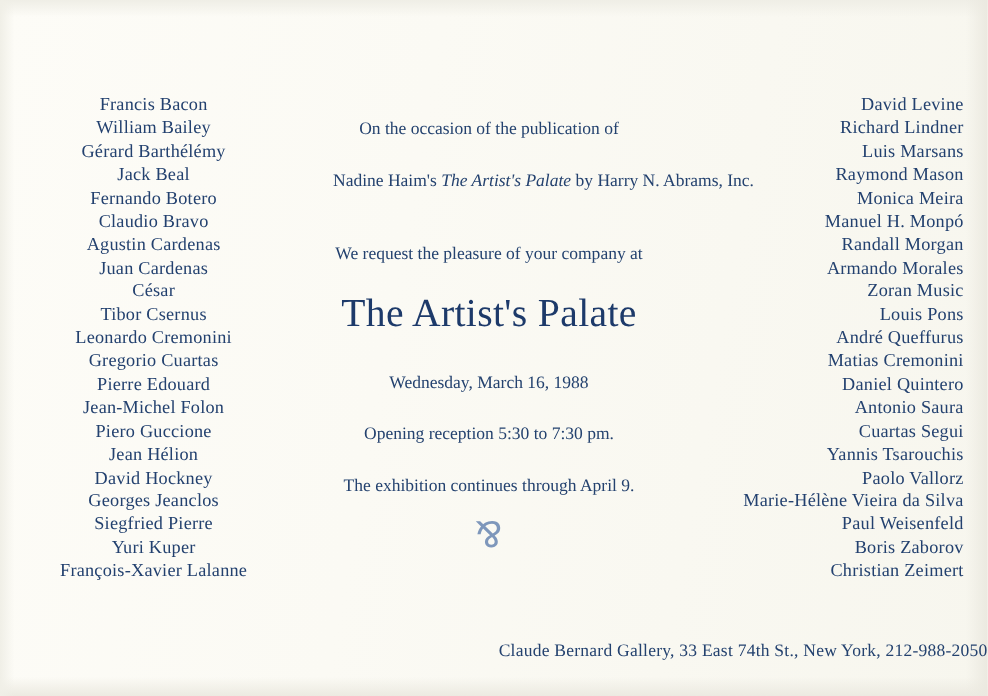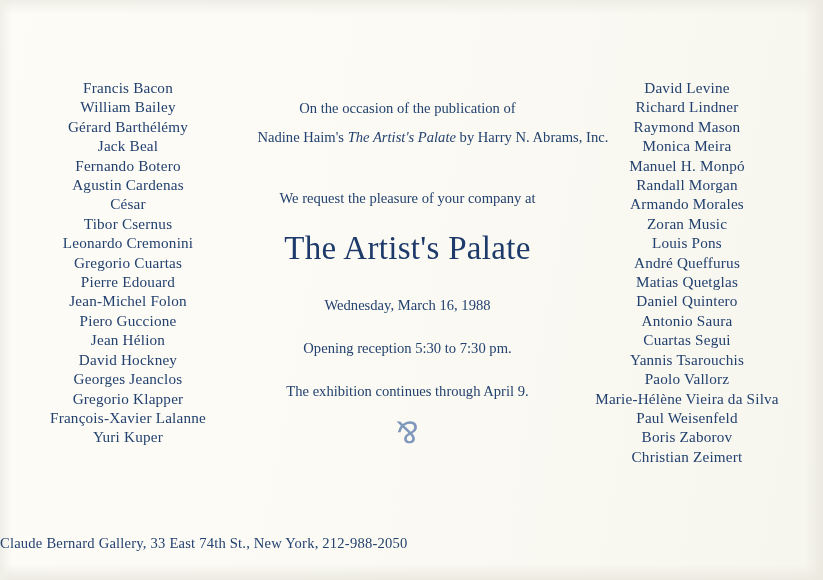"David Levine" .name-column.right { text-align: none -> right }
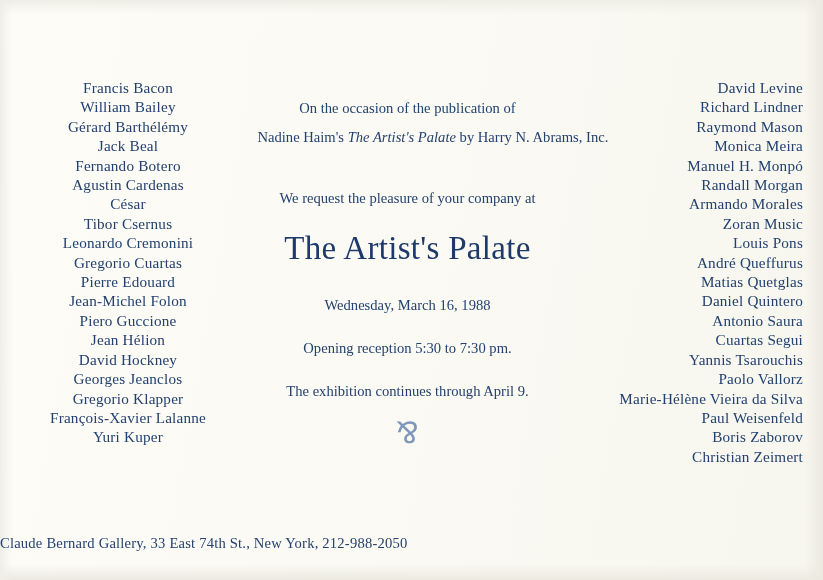"On the occasion of the" .center-line.pub { margin-bottom: 12px -> 26px }
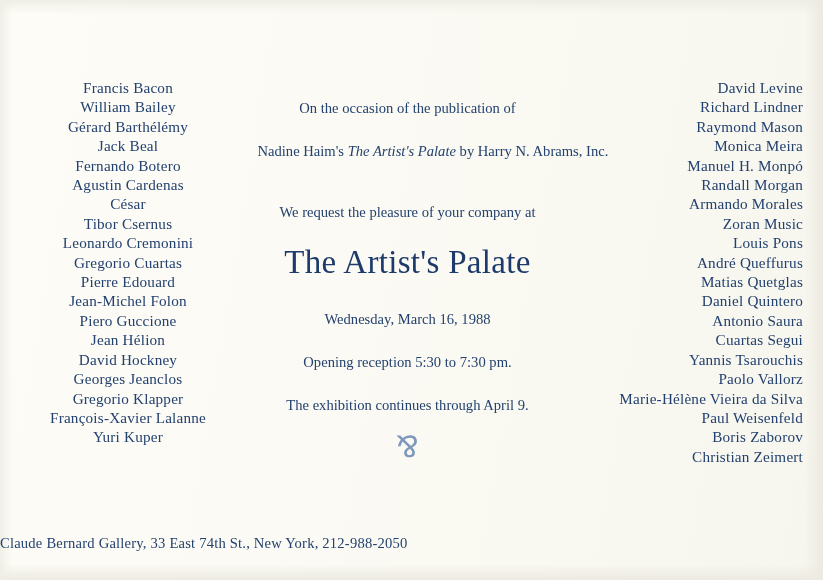"Luis Marsans" div.name { html: none -> <div>Luis Marsans</div> }
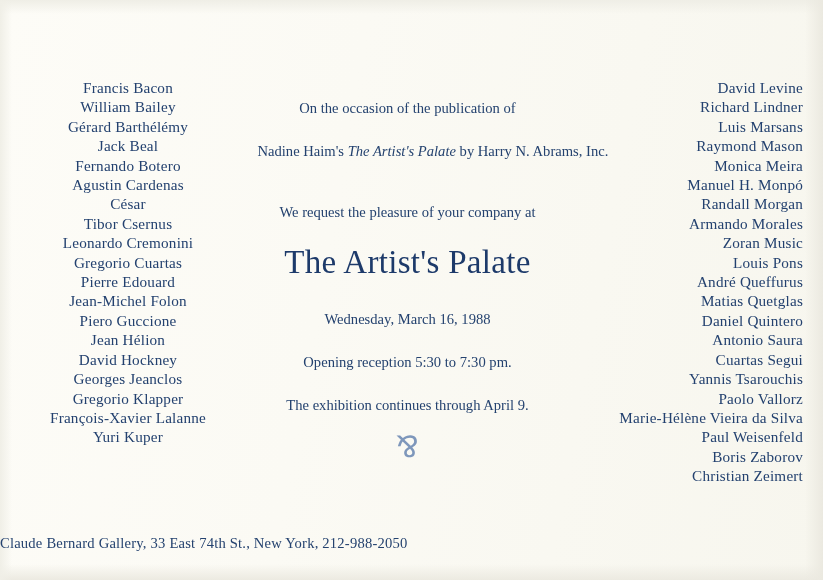"Nadine Haim's The Artist's Palate" .center-line.book { margin-left: none -> 20px }
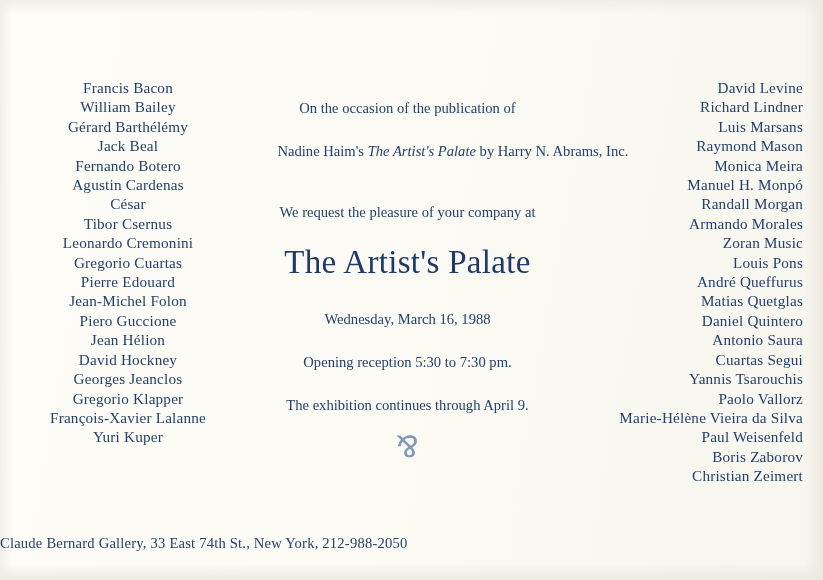"Claudio Bravo" div.name { html: none -> <div>Claudio Bravo</div> }
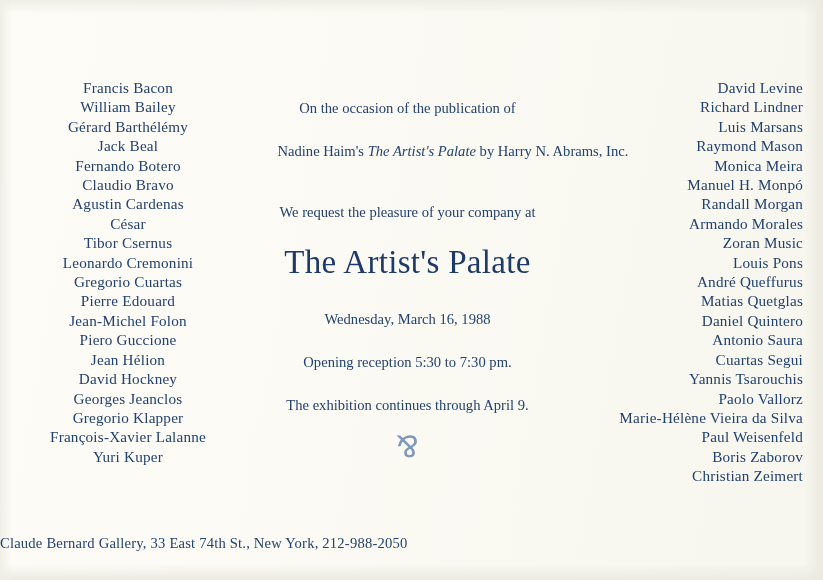"Juan Cardenas" div.name { html: none -> <div>Juan Cardenas</div> }
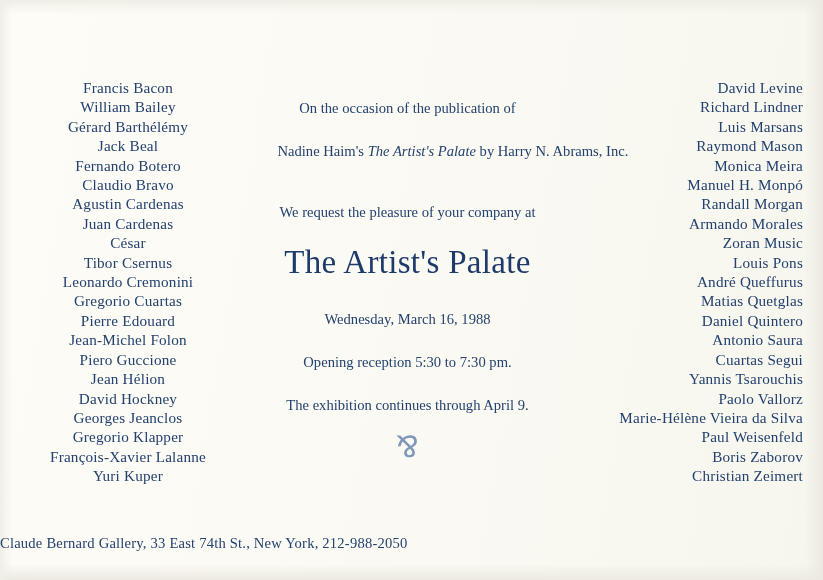"Matias Quetglas" div.name { text: Quetglas -> Cremonini }
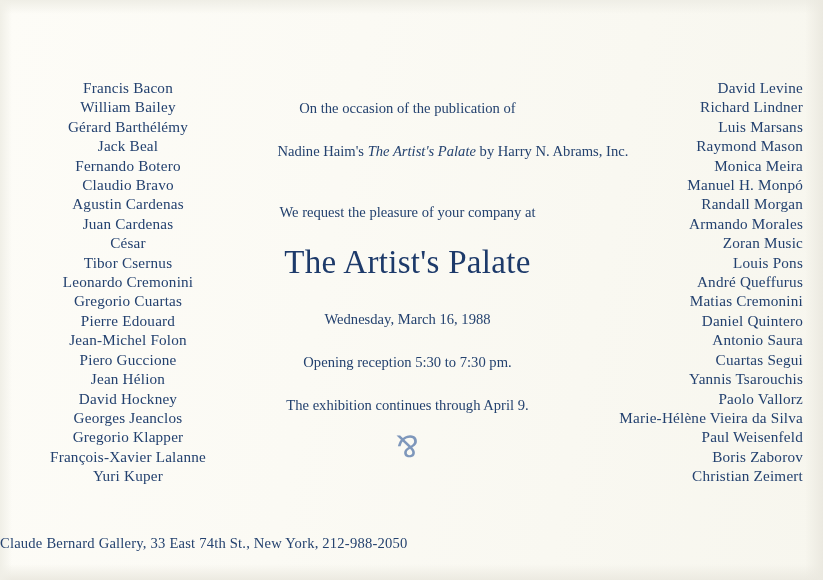"Gregorio Klapper" div.name { text: Gregorio Klapper -> Siegfried Pierre }
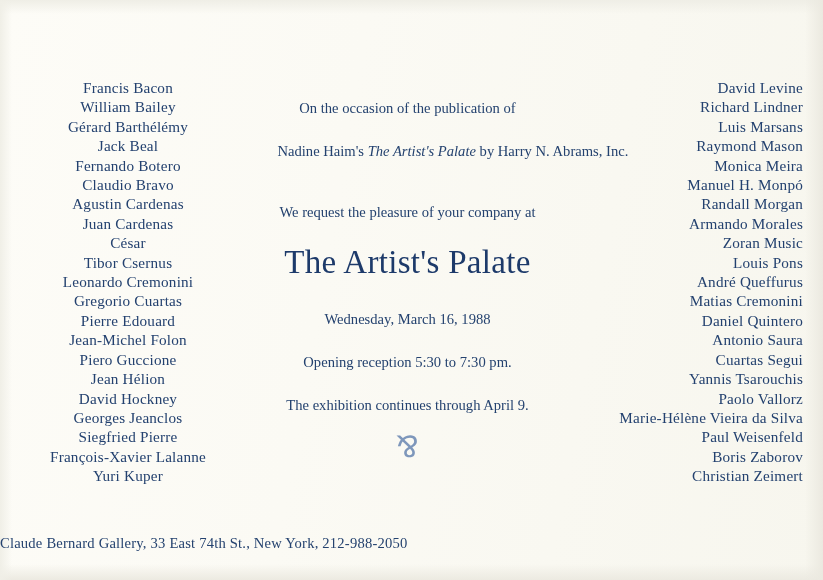"François-Xavier Lalanne" div.name { order: before "Yuri Kuper" -> after "Yuri Kuper" }
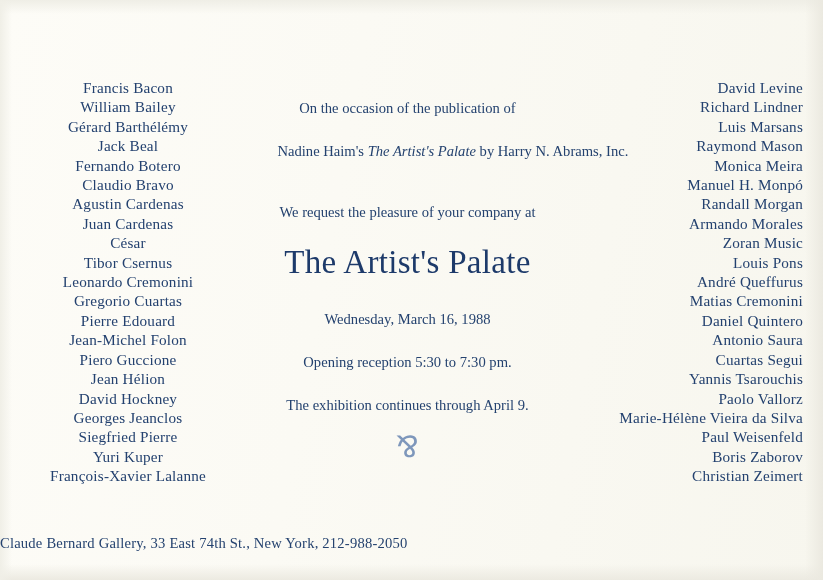"Claude Bernard Gallery, 33 East" .footer { text-align: left -> right }
